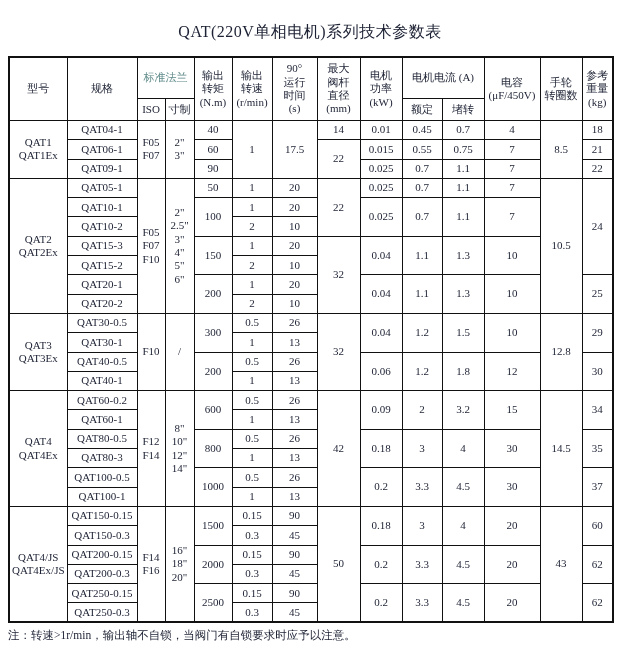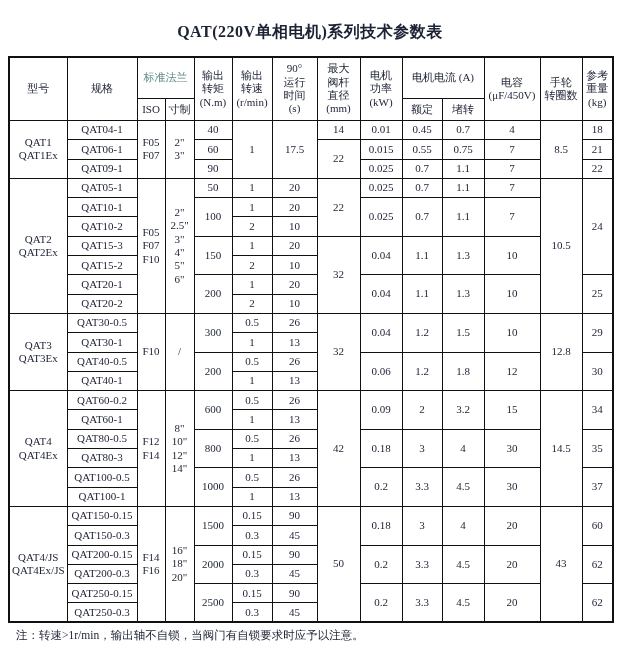"QAT(220V单相电机)系列技术参数表" .title { font-weight: 700 -> 400 }
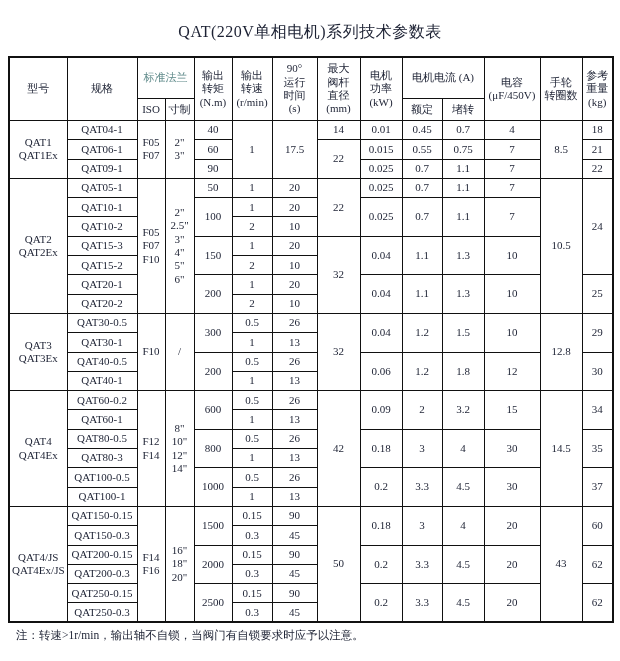"注：转速>1r/min，输出轴不自锁，当阀门有自锁要求时应予以注意。" .note { margin: 5px 0 0 16px -> 5px 0 0 8px }
